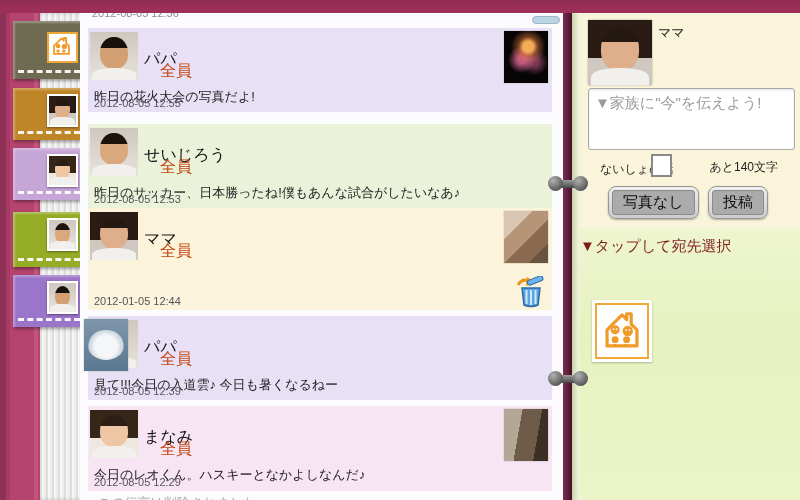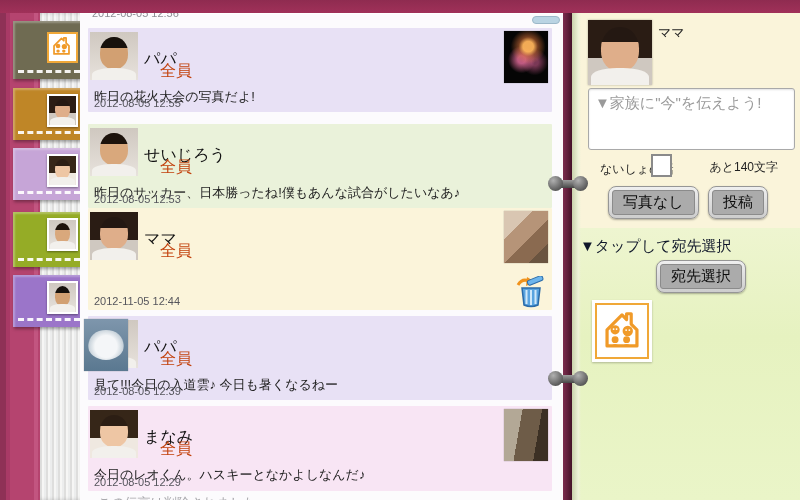"▼タップして宛先選択" .recipient-hint { color: #0f172a -> #7f1d1d }
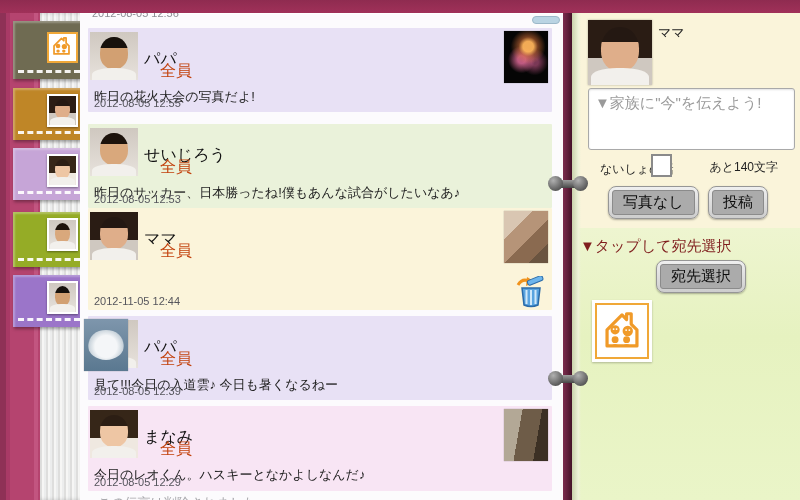"宛先選択" div.btn { html: <div> <div>宛先選択</div> </div> -> none }
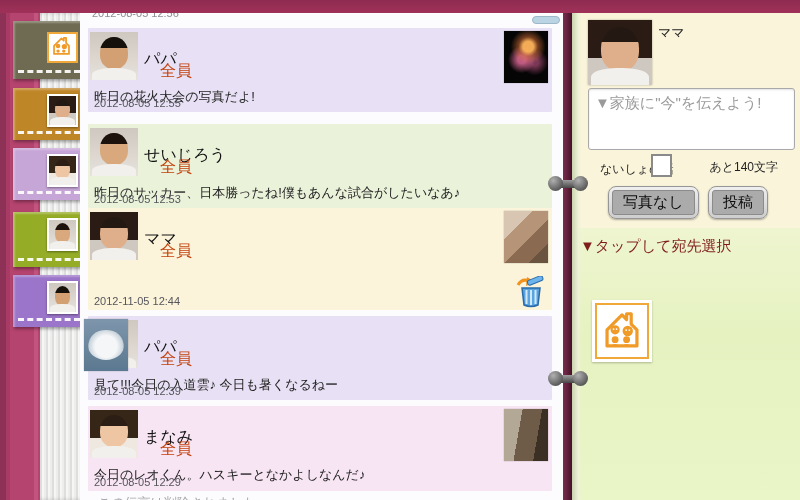"2012-11-05 12:44" div.p-ts { text: 2012-11-05 -> 2012-01-05 }
